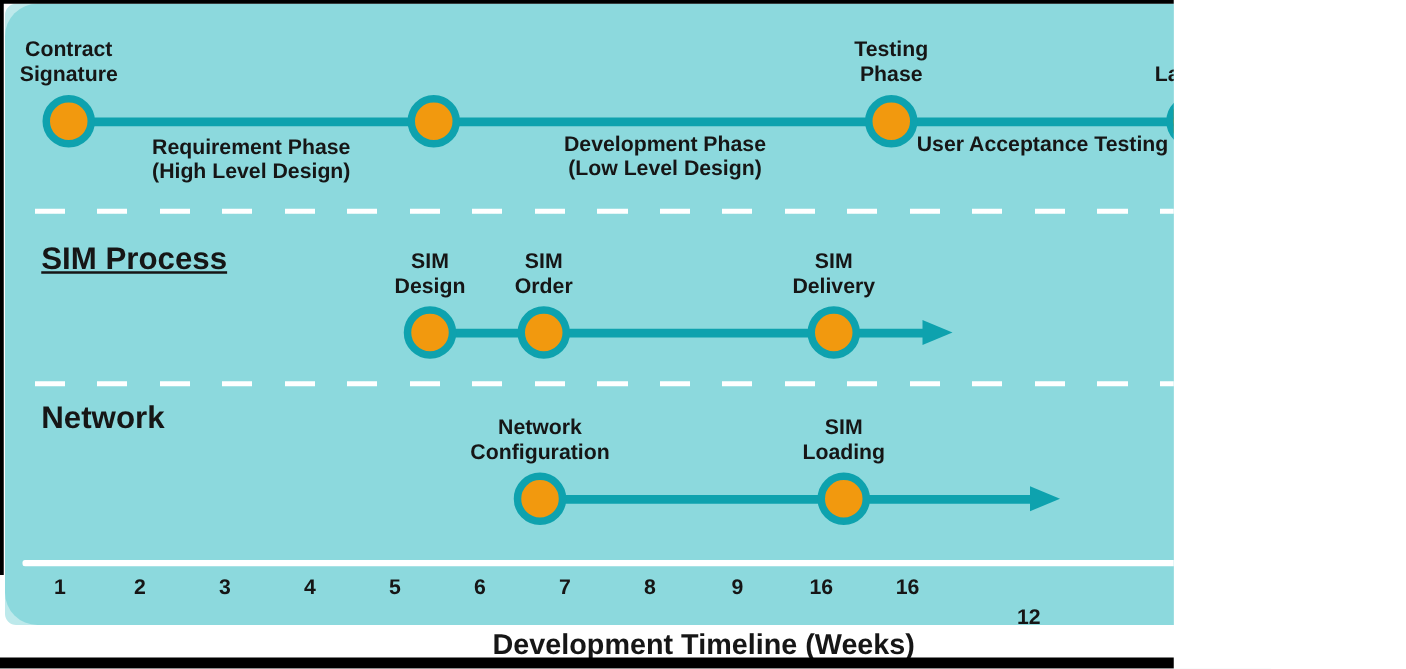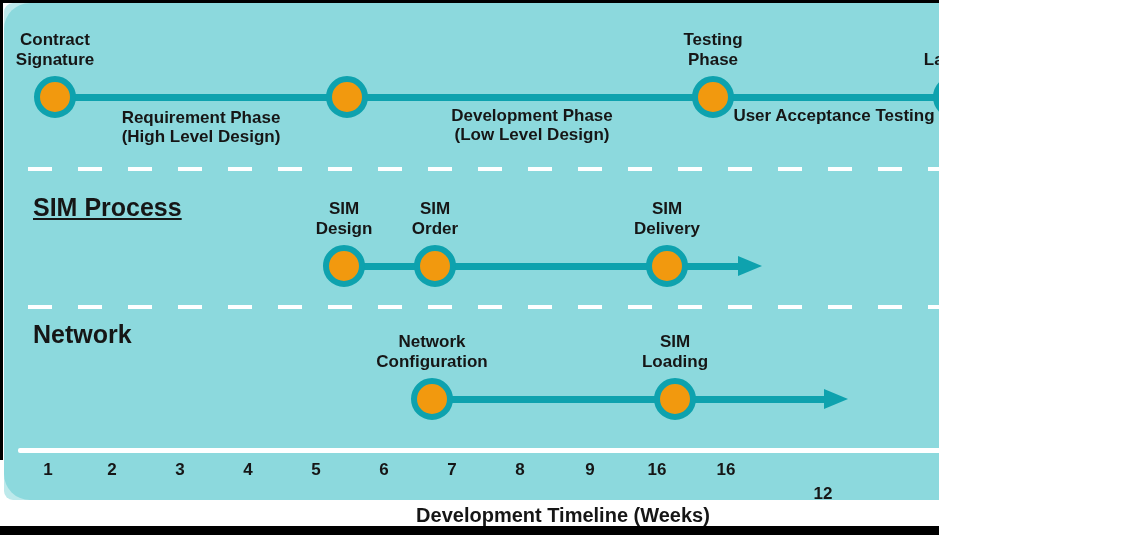"Development Timeline (Weeks)" .caption { font-size: 20px -> 23px }
